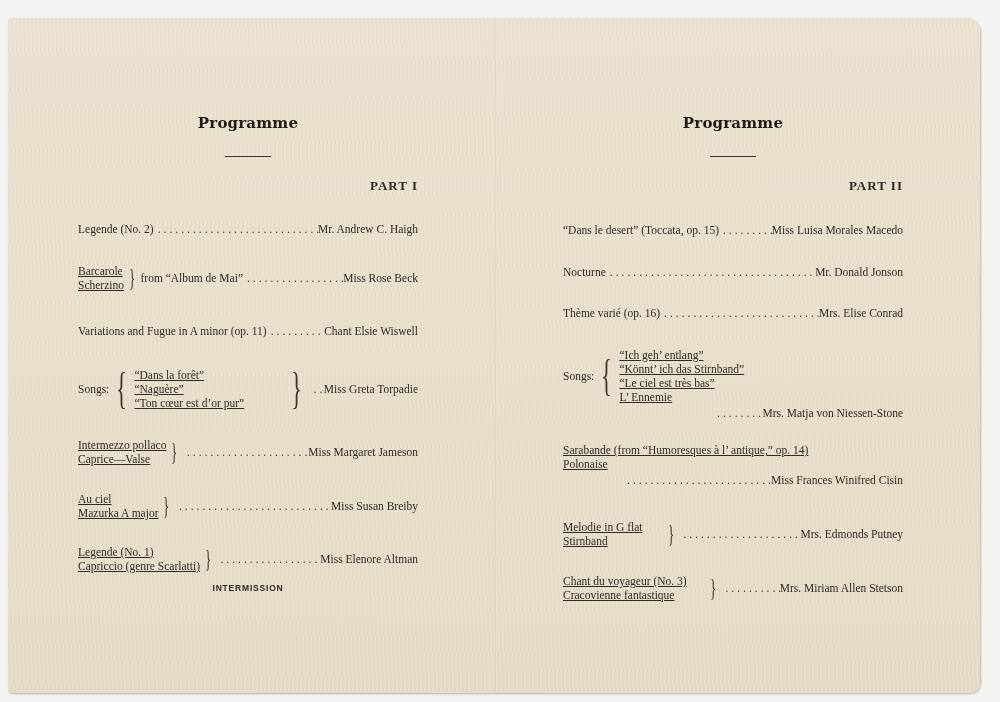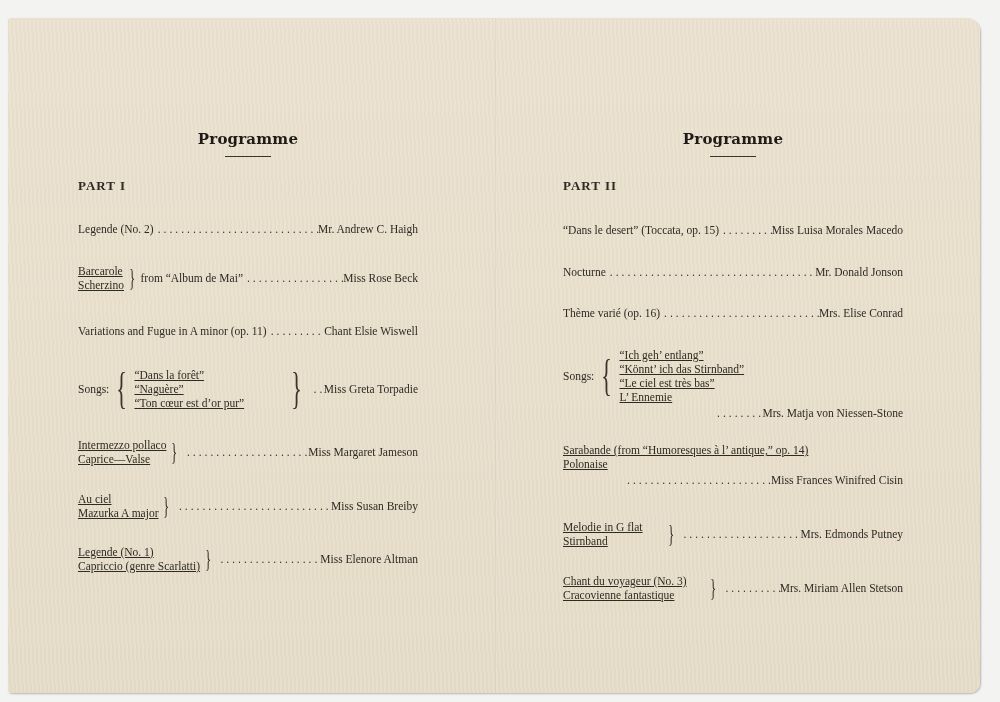"Programme" .heading { margin-top: 16px -> none }
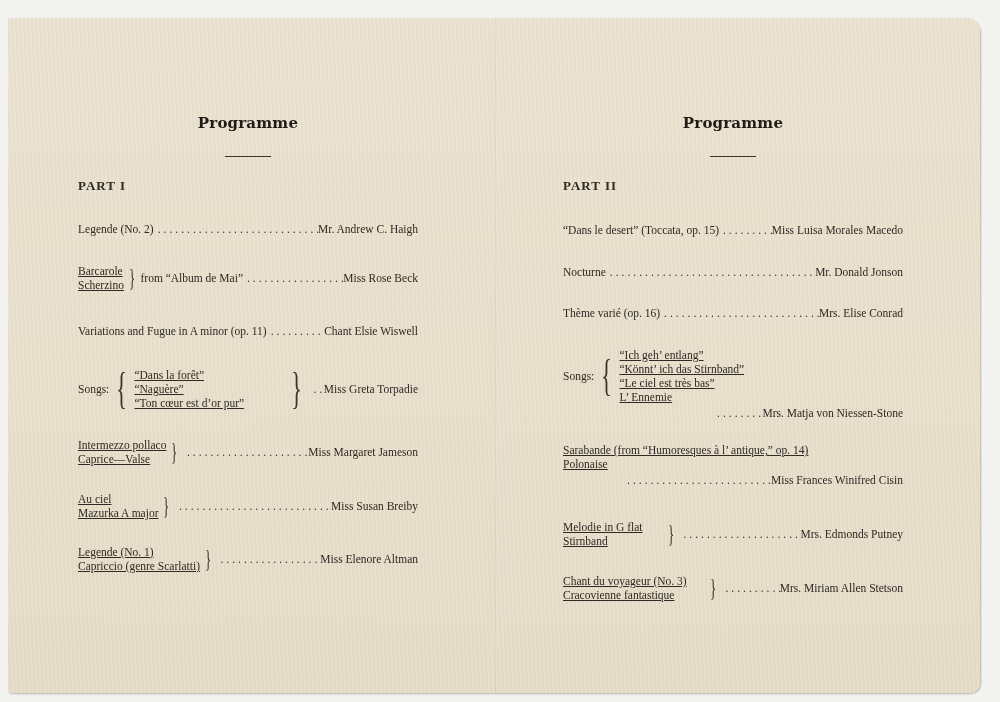"PART I" .part { text-align: left -> right }
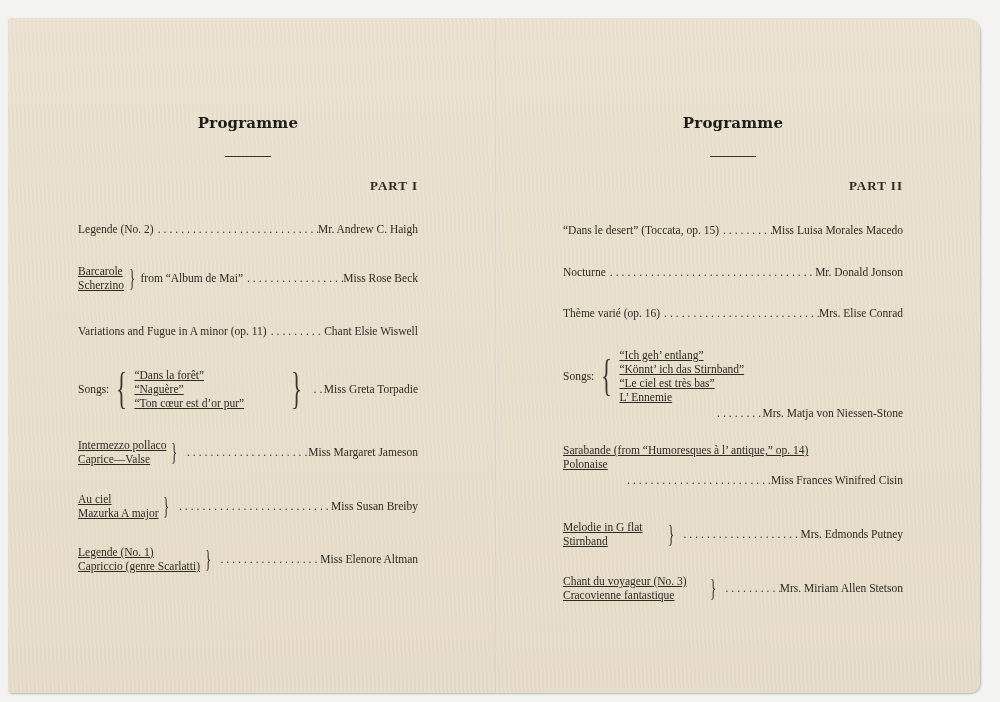"INTERMISSION" div.intermission { html: none -> <div>INTERMISSION</div> }
